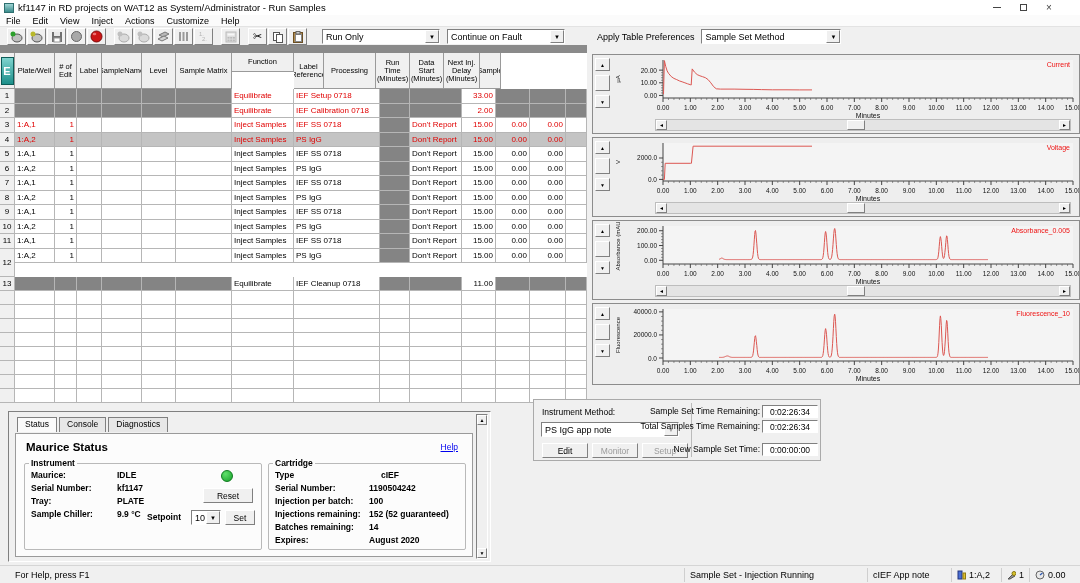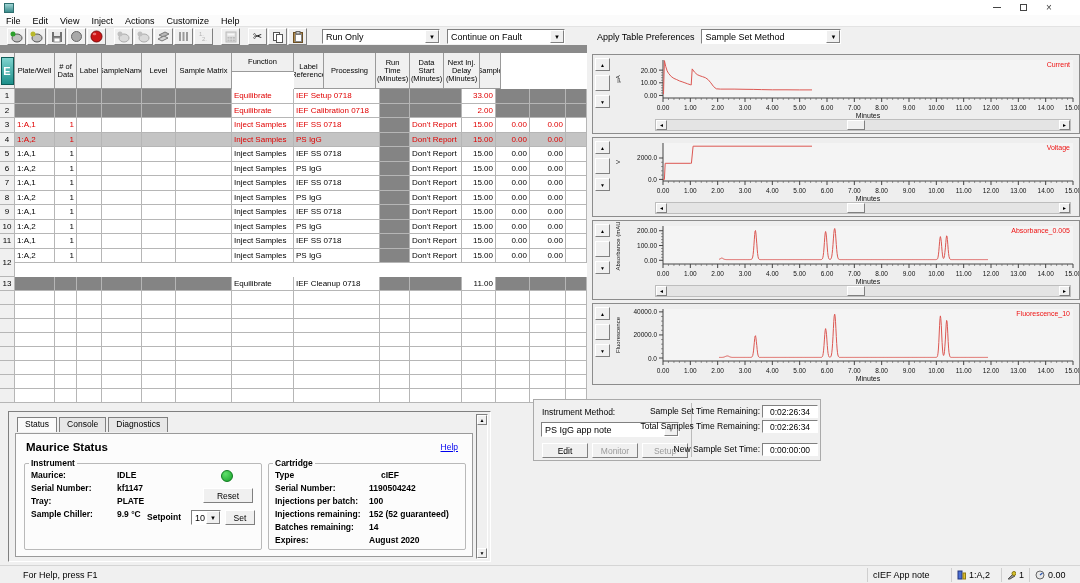"kf1147 in RD projects on" span { html: none -> <span>kf1147 in RD projects on WAT12 as System/Administrator - Run Samples</span> }
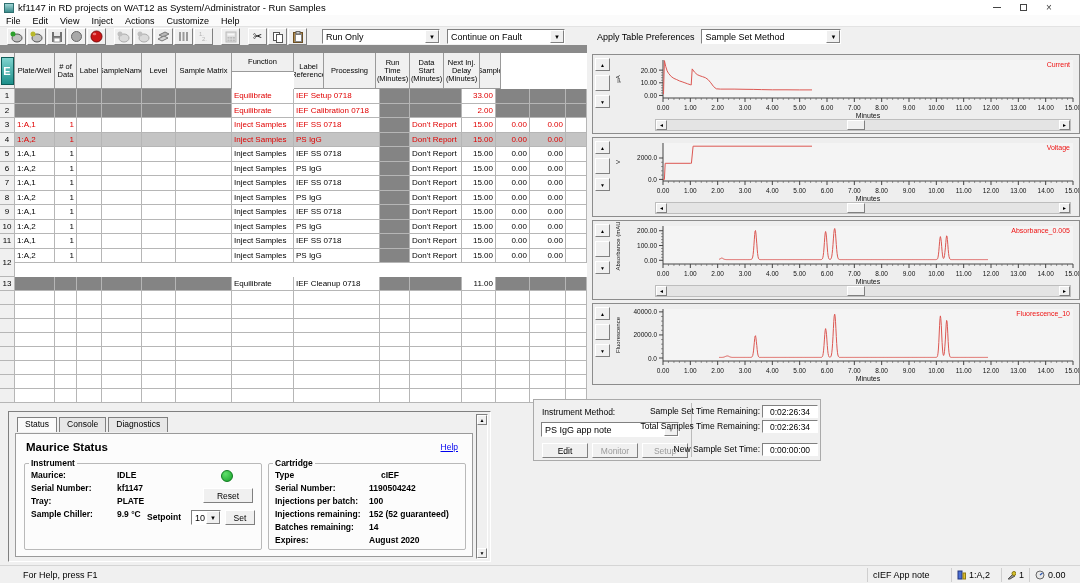"# of" div.tc { text: Data -> Edit }
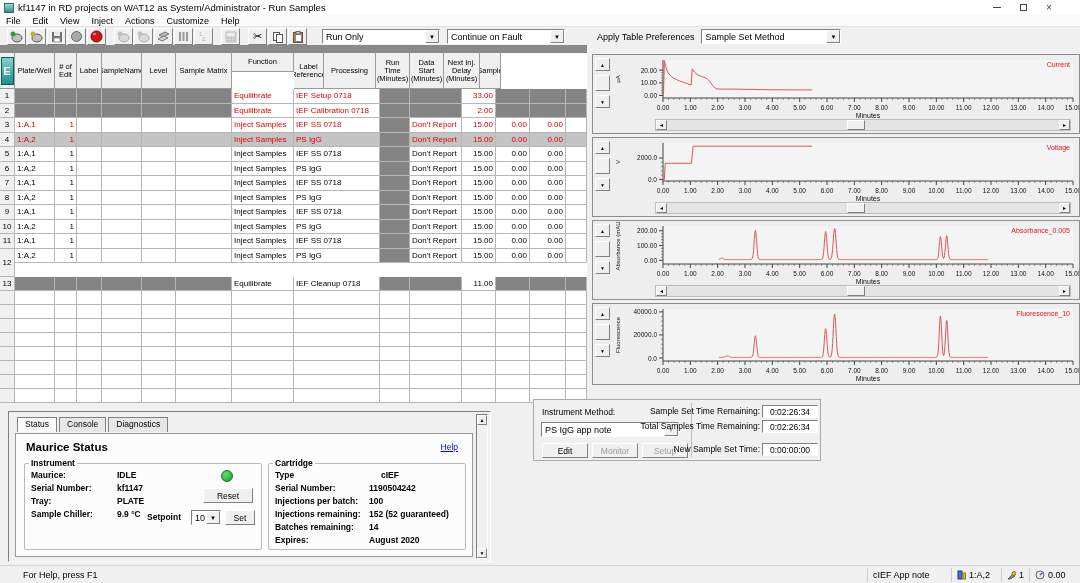"Injections per batch:" span.flabel { text: Injections -> Injection }
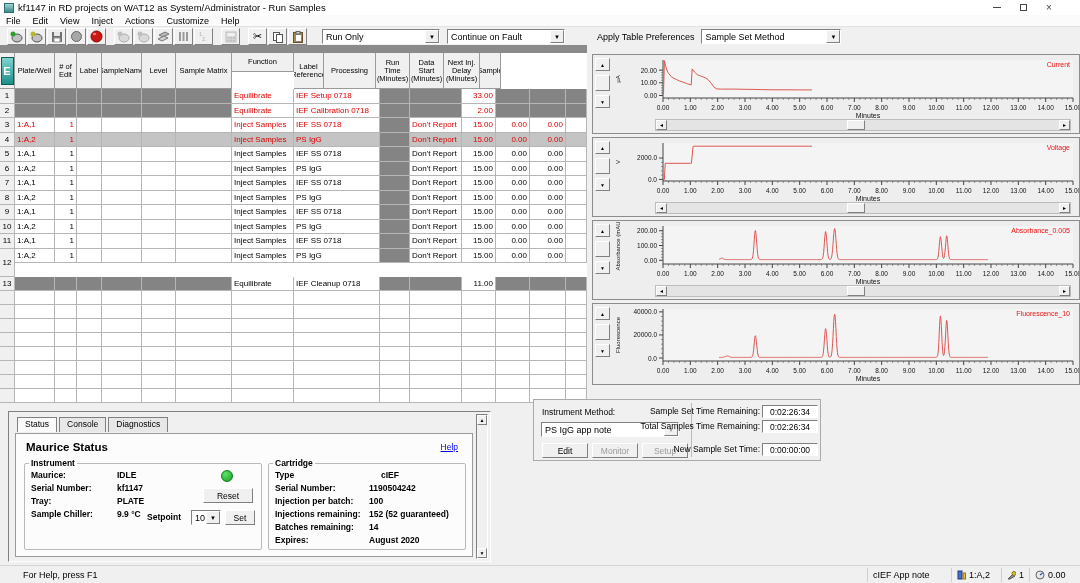"For Help, press F1" span.sbseg { left: 18px -> 10px }
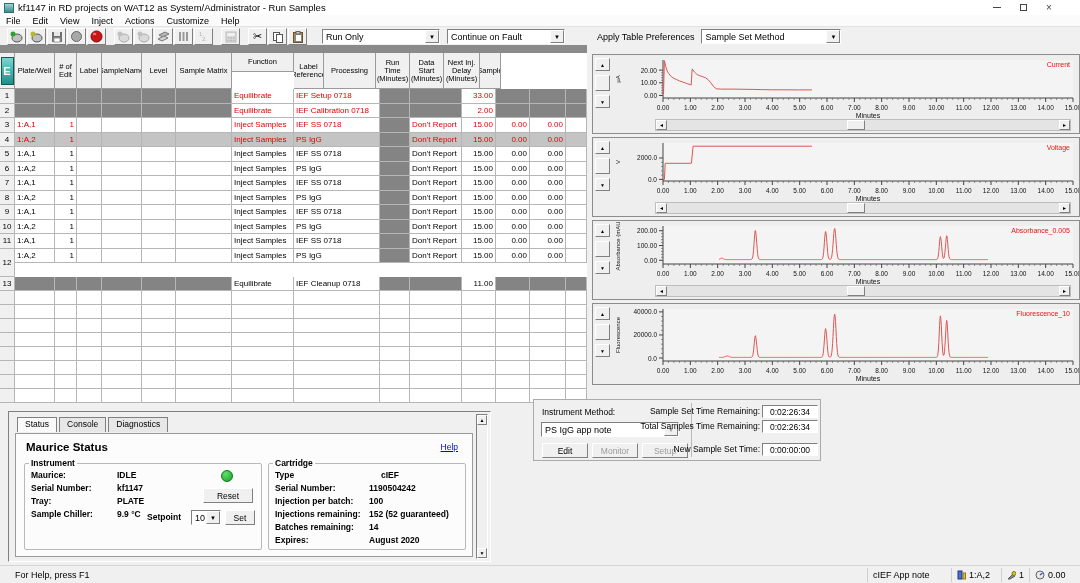"Sample Set - Injection Running" span.sbseg { html: none -> <span>Sample Set - Injection Running</span> }
